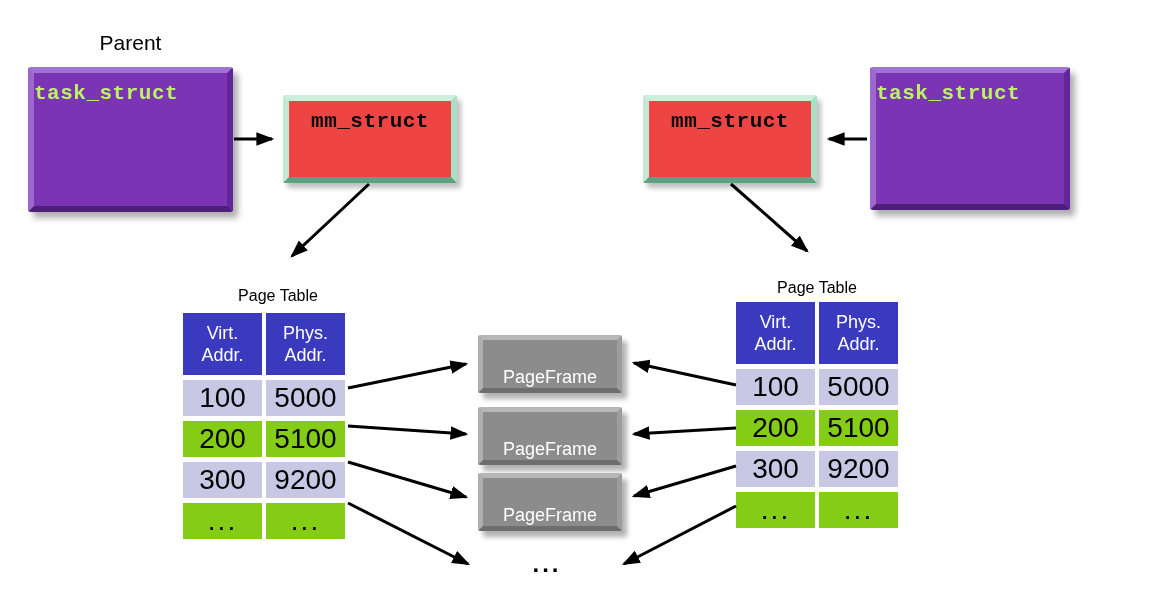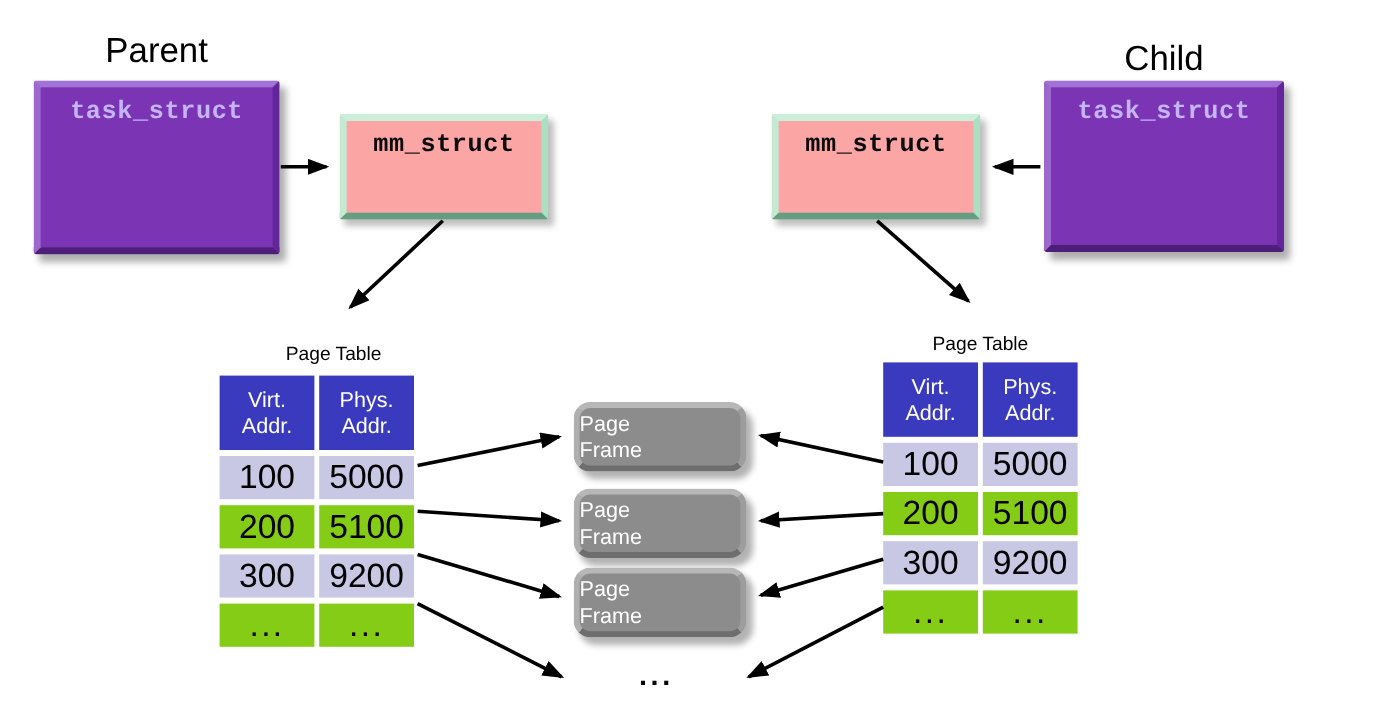"Parent" .proc-label { font-size: 29px -> 21px }
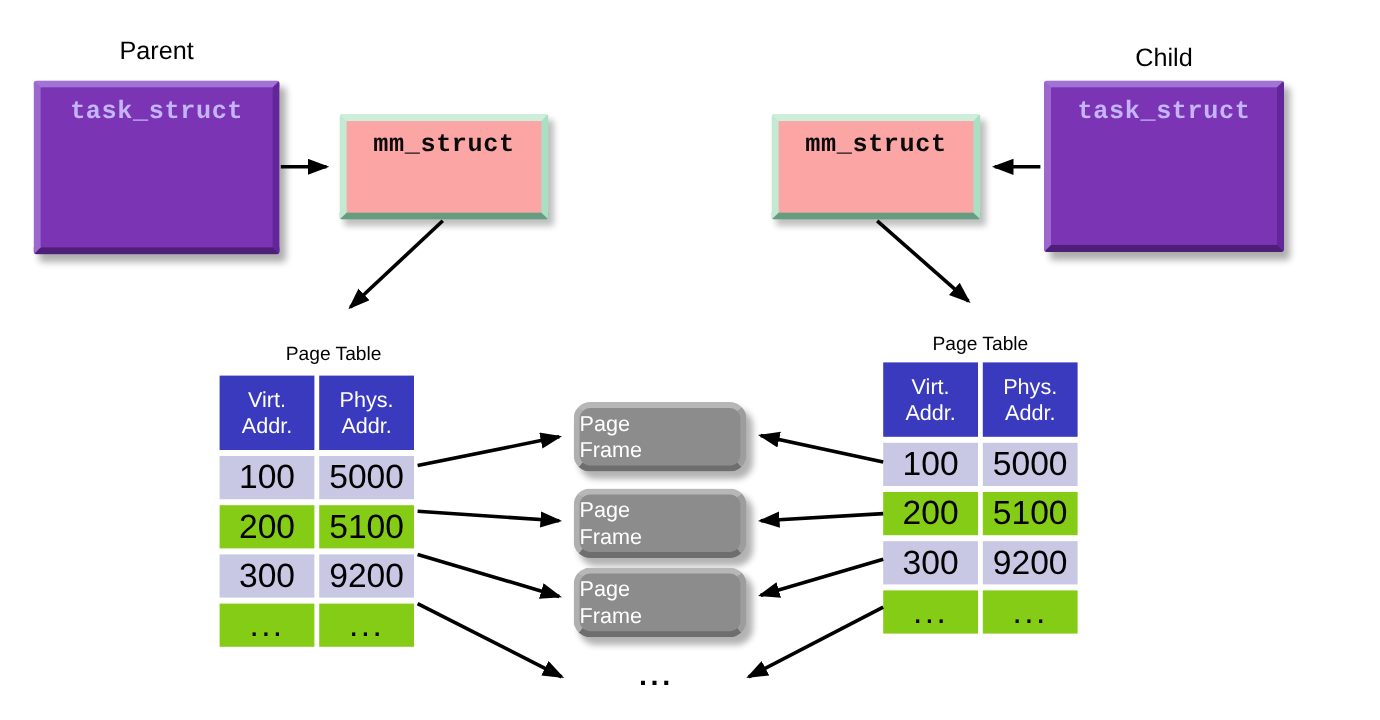"Child" div.abs { html: <div>Child</div> -> none }
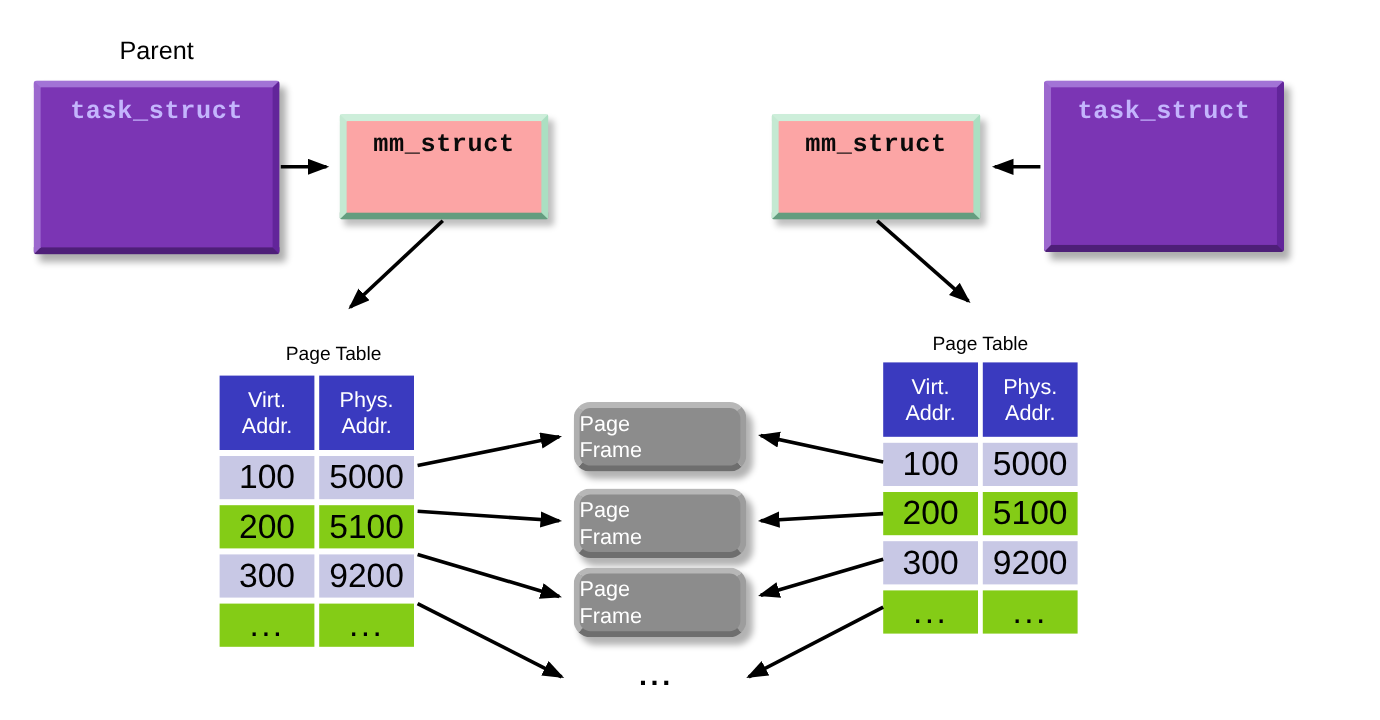"task_struct" .bevel-purple { color: #c4b5fd -> #bef264; text-align: center -> left }
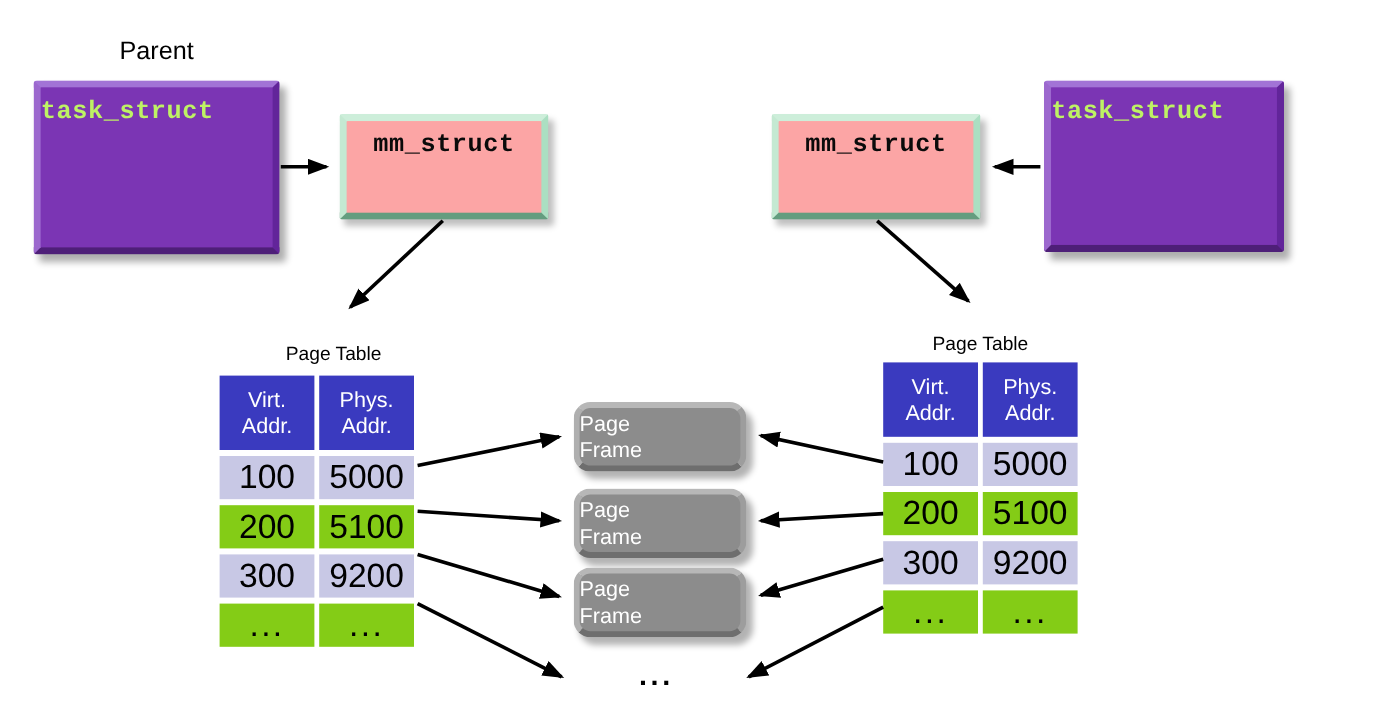"mm_struct" .bevel-green { background: #fca5a5 -> #ef4444 }
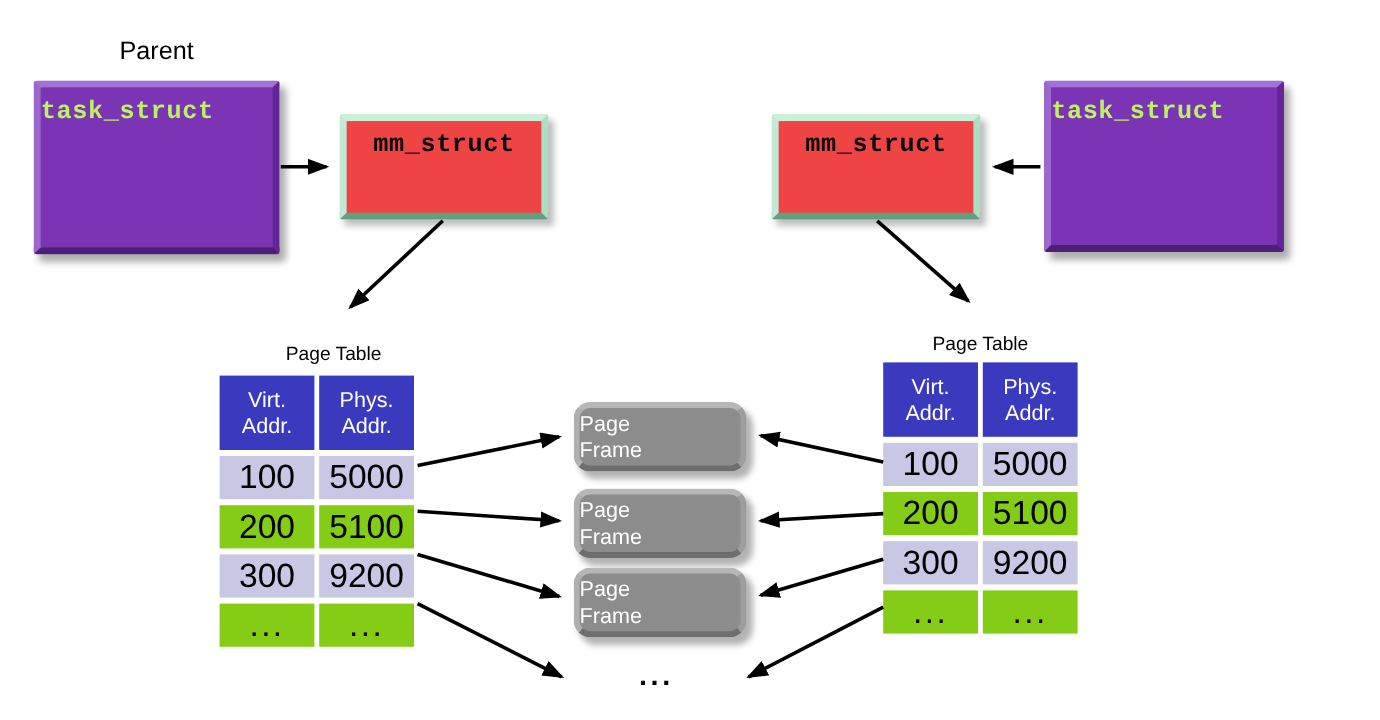"Page" .bevel-gray { align-items: flex-start -> flex-end; border-radius: 14px -> 2px; flex-direction: column -> row }
